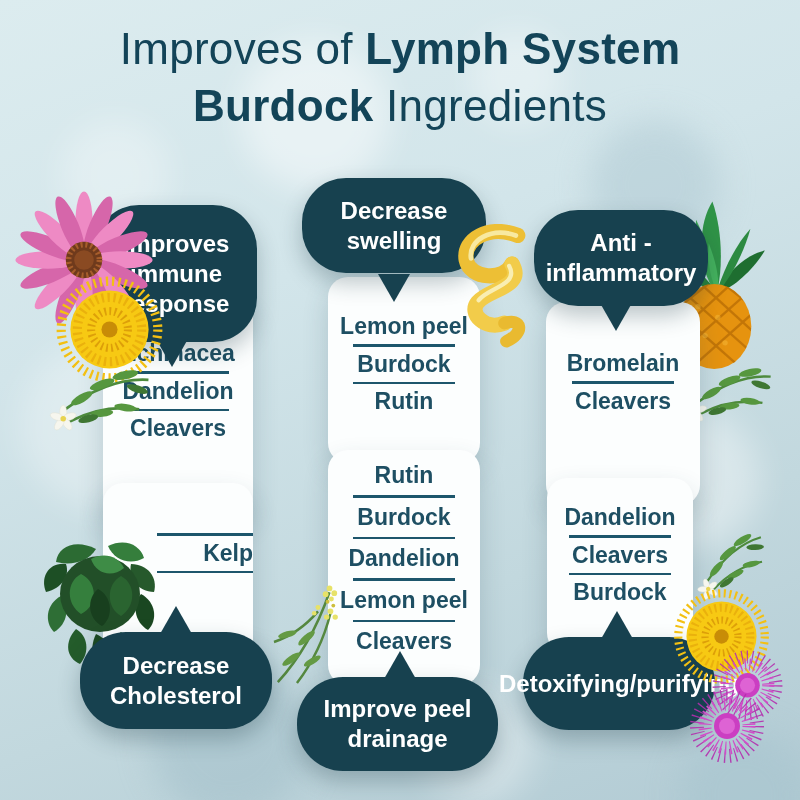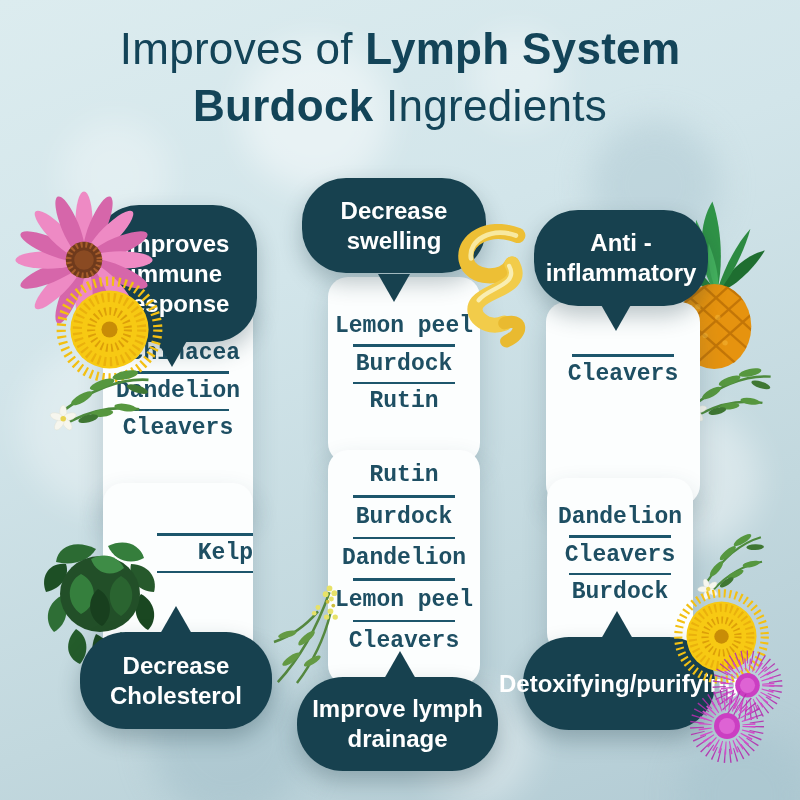"Lemon peel" .card { font-family: Liberation Mono, monospace -> none }
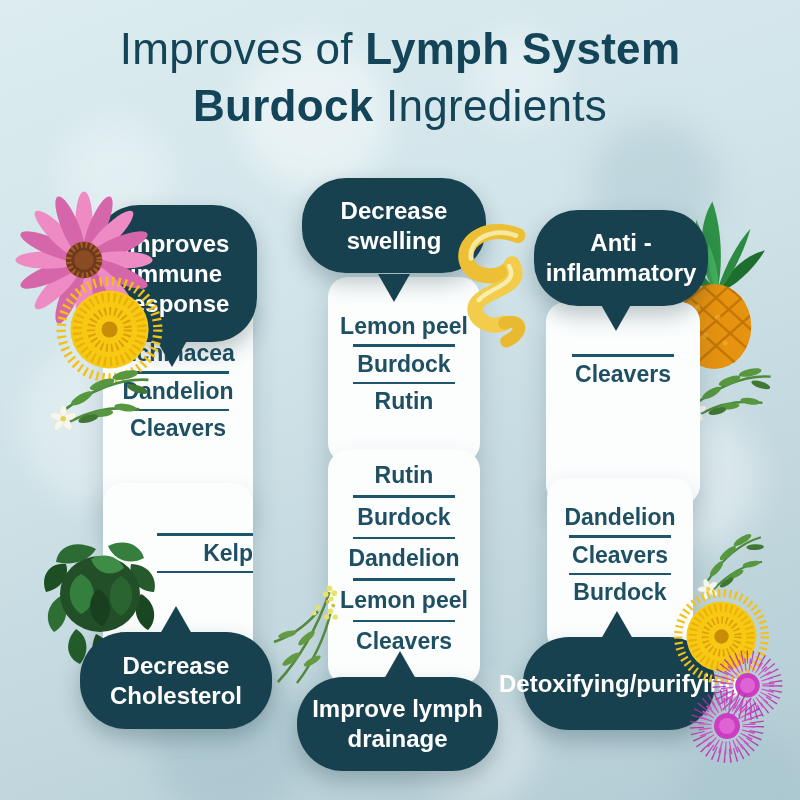"Bromelain" div.item { html: none -> <div>Bromelain</div> }
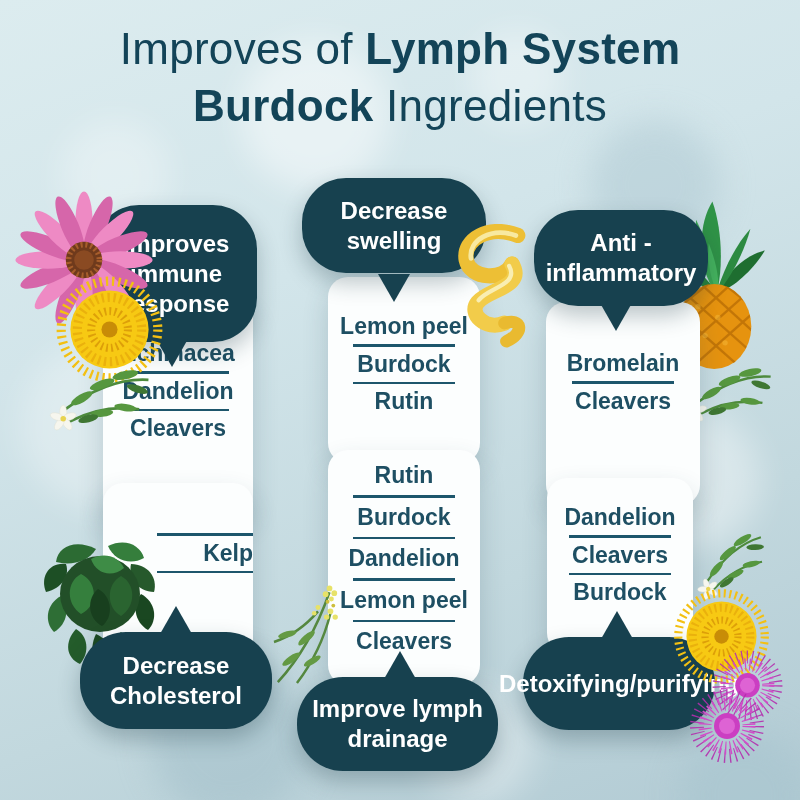"Improve lymph drainage" span.txt { text: lymph -> peel }
